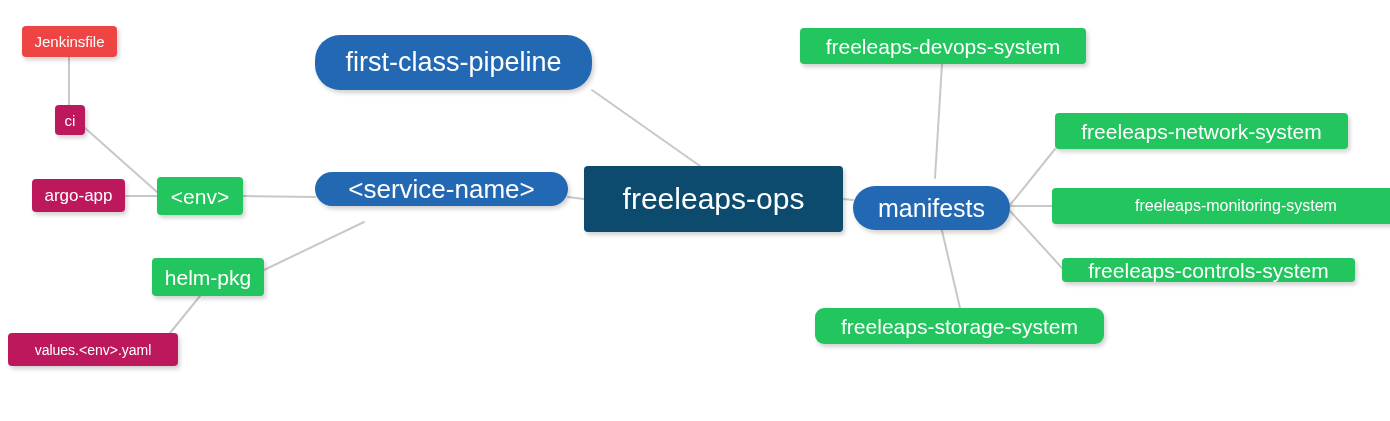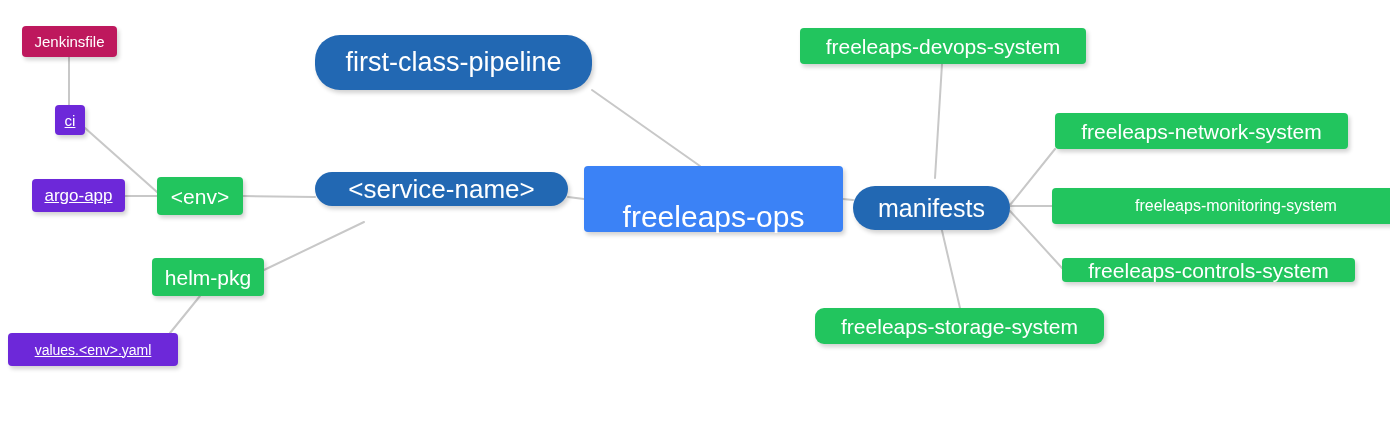"Jenkinsfile" .n-orange { background: #be185d -> #ef4444 }
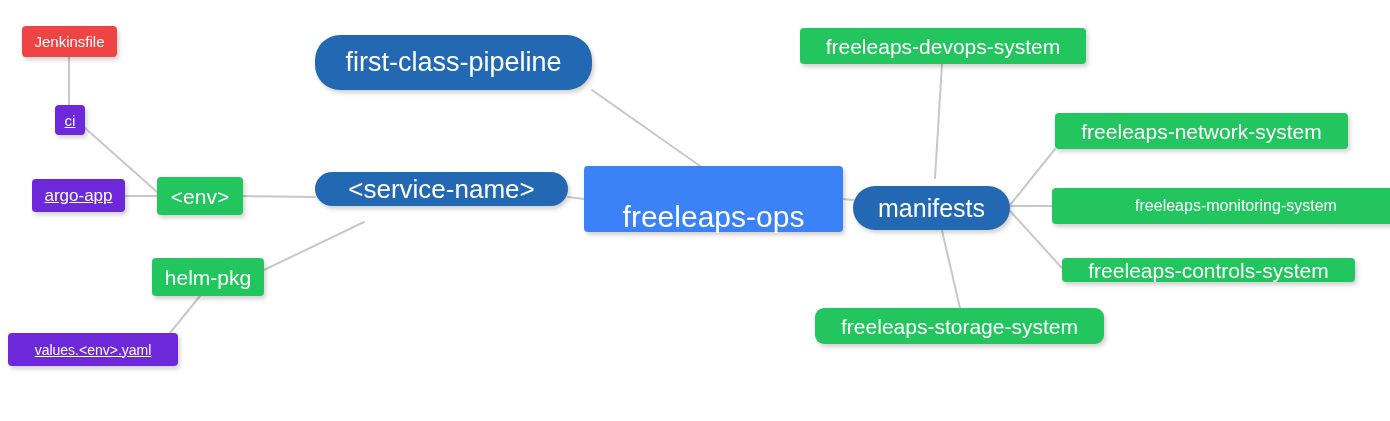"ci" .n-red { background: #6d28d9 -> #be185d; text-decoration: underline -> none }
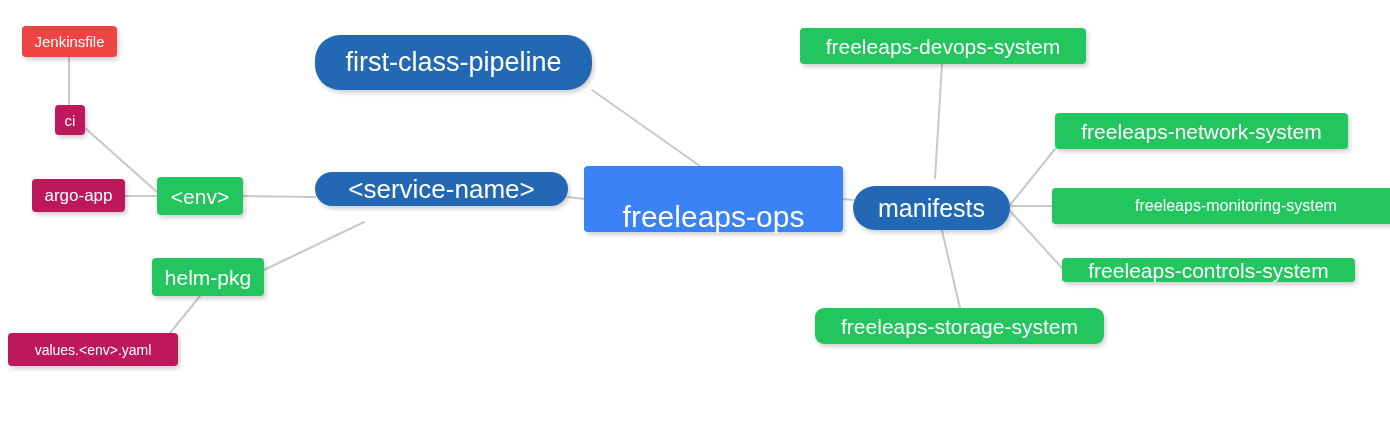"freeleaps-ops" .n-root { align-items: flex-end -> none; background: #3b82f6 -> #0c4a6e }
